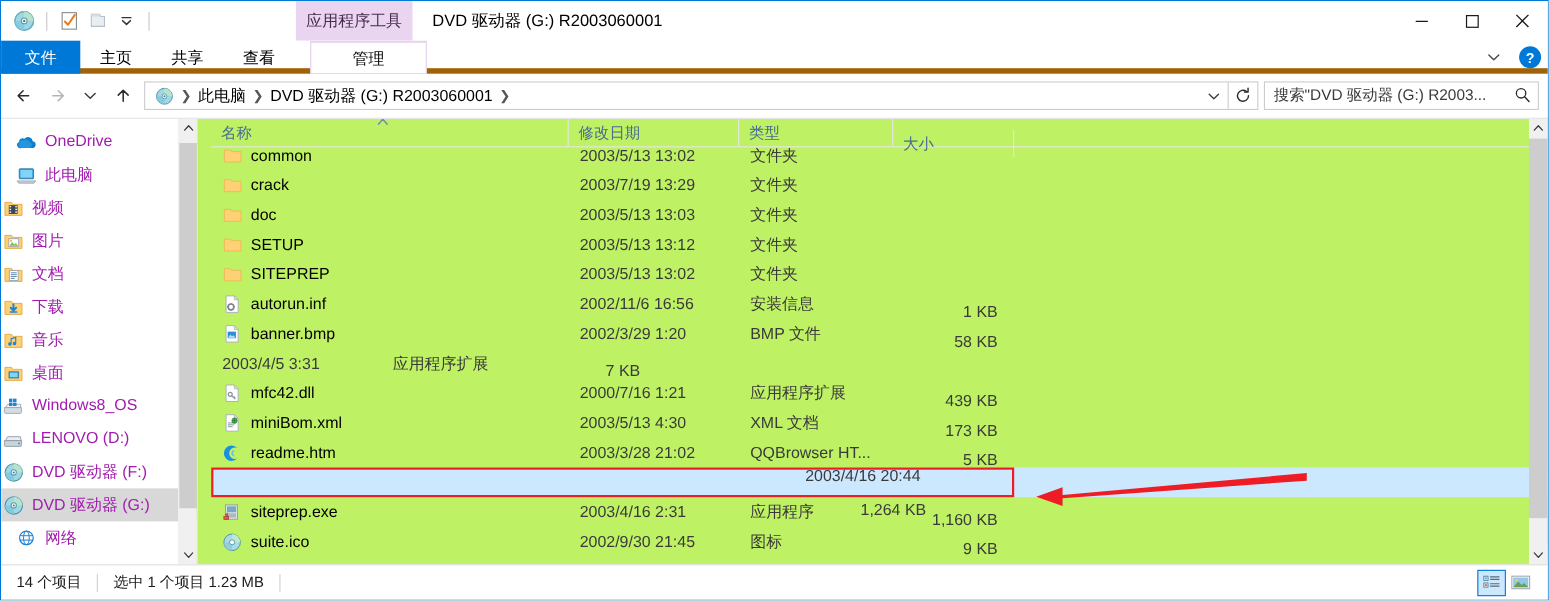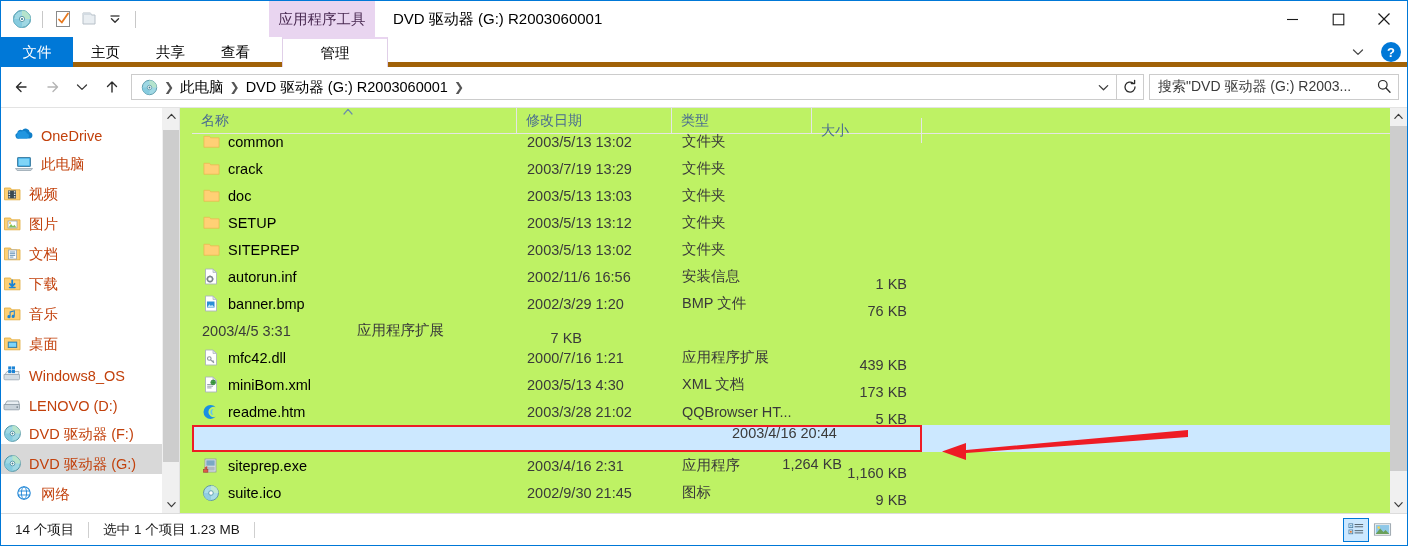"OneDrive" .nav-item { align-items: flex-end -> center; color: #c2410c -> #a21caf }
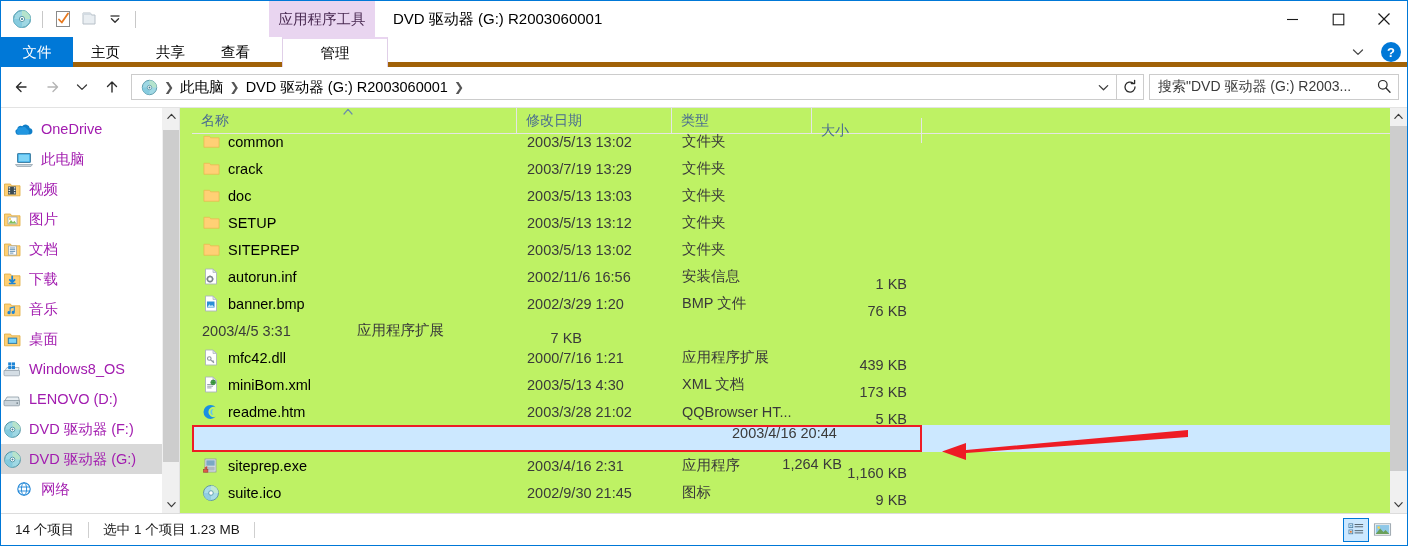"76 KB" div.c-size { text: 76 -> 58 }
